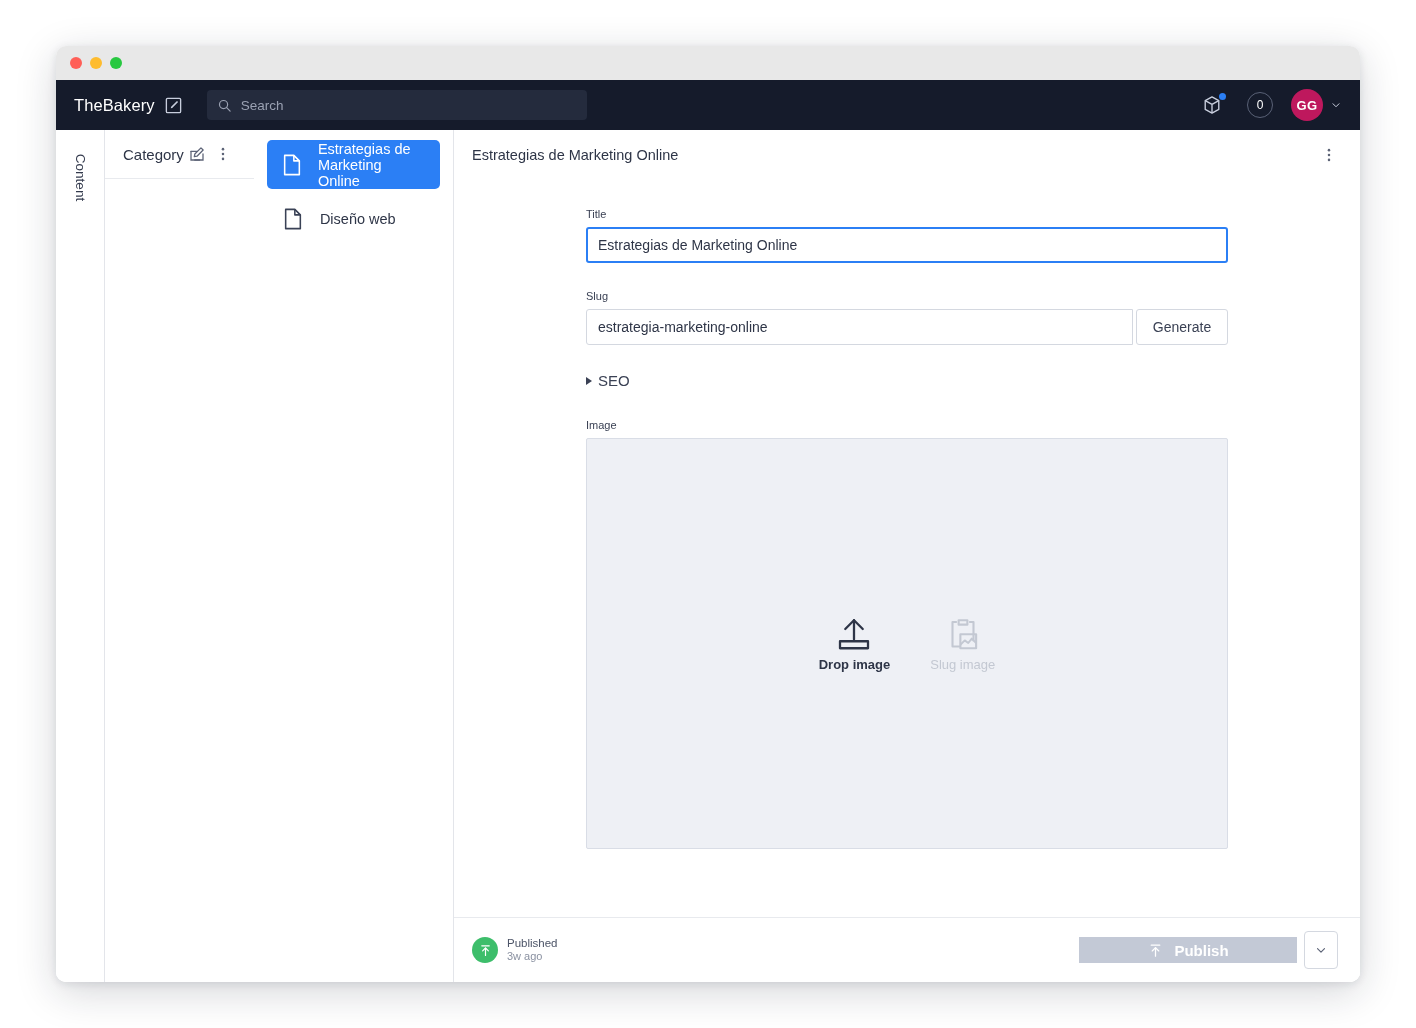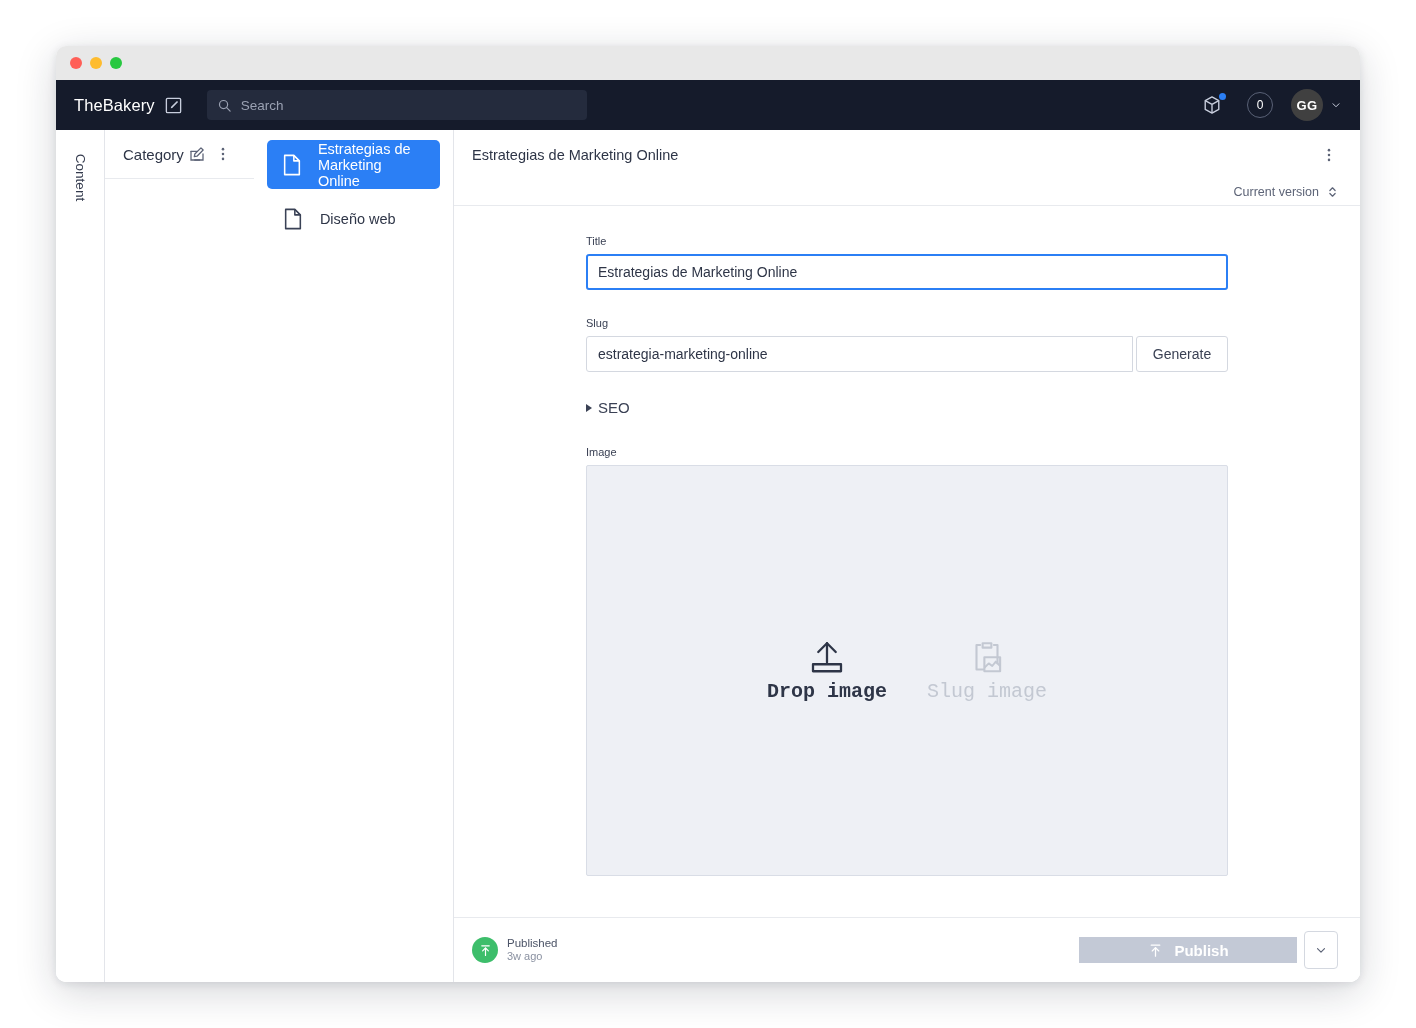"GG" .avatar { background: #404040 -> #be185d }
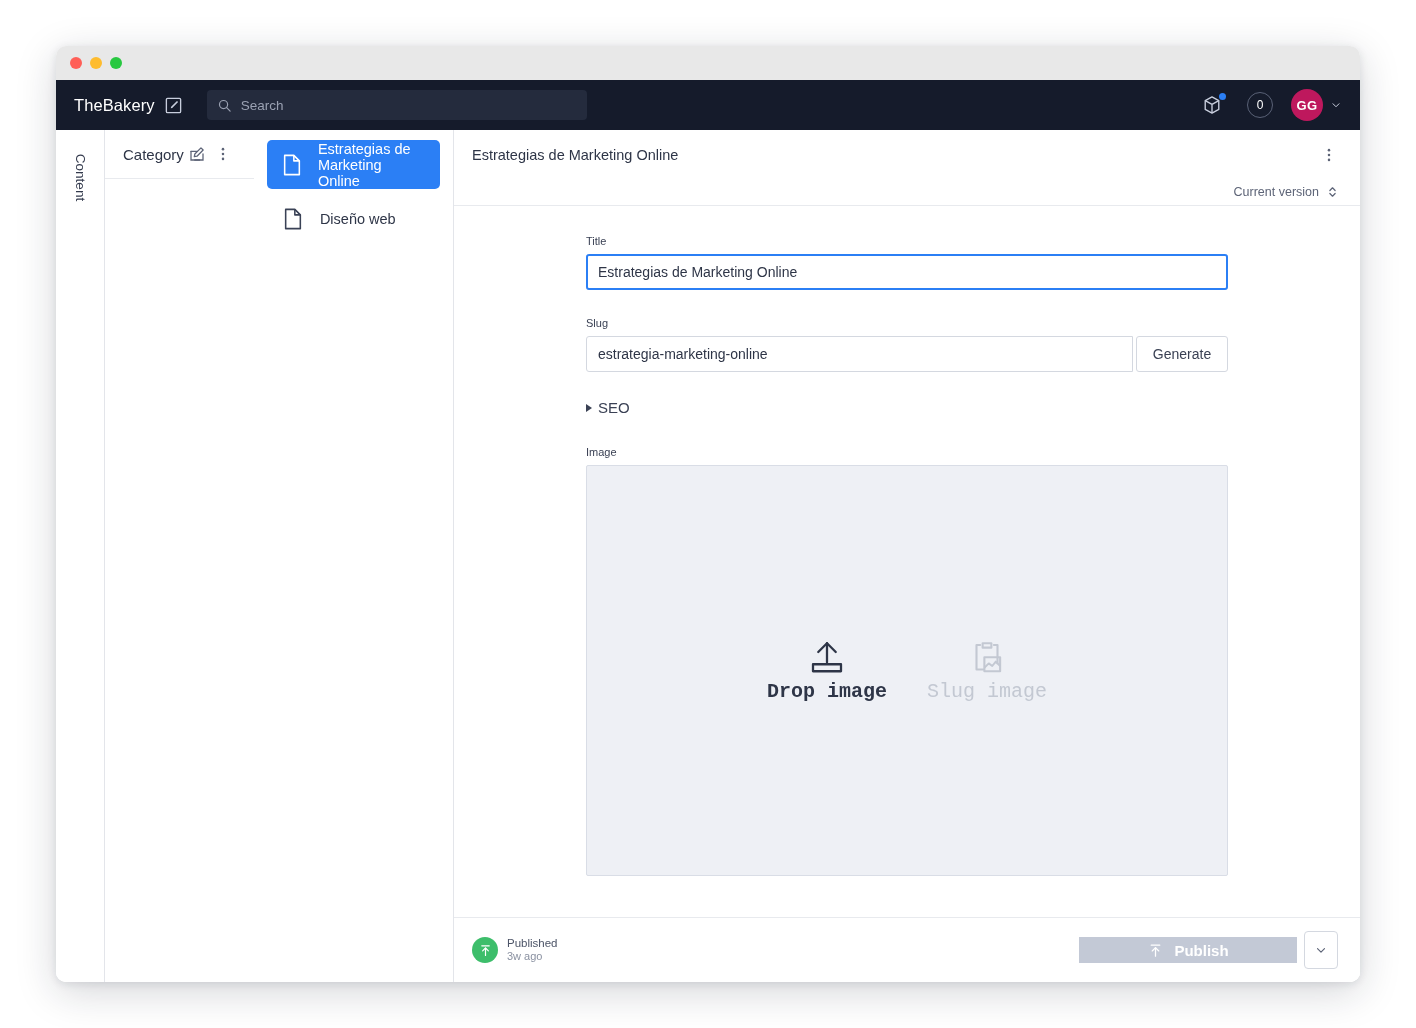"Current version" div.version-row { html: <div> <div> <span>Current version</span> <span> <svg> <path></path> <path></path> </svg> </span> </div> </div> -> none }
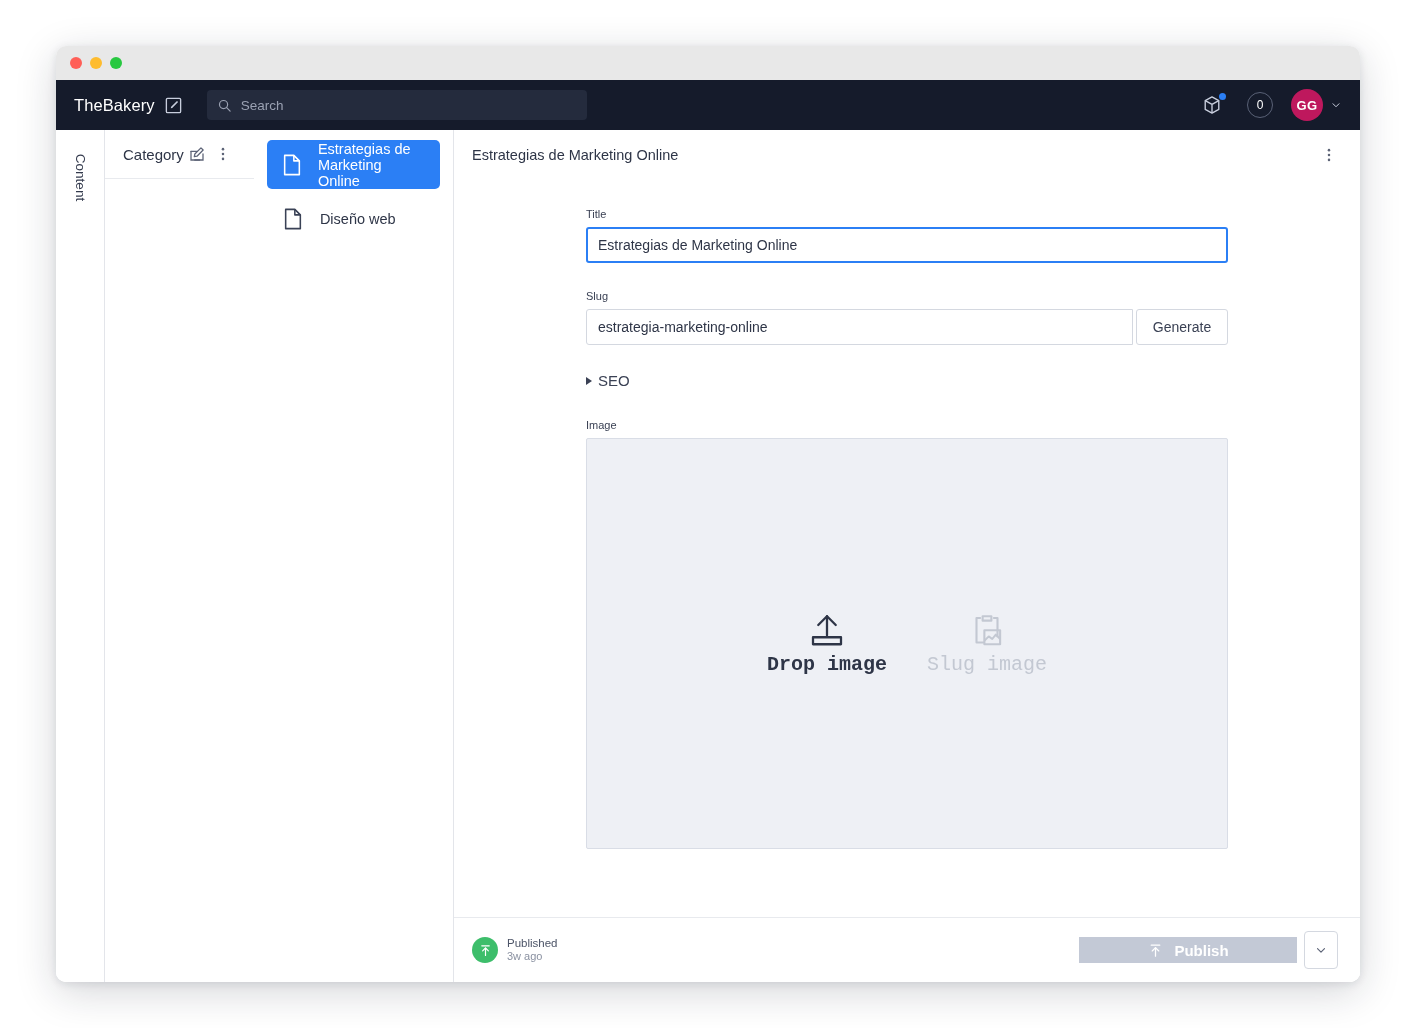"Drop image" .drop-opt .lbl { font-family: Liberation Mono, monospace -> none; font-size: 20px -> 13px }
